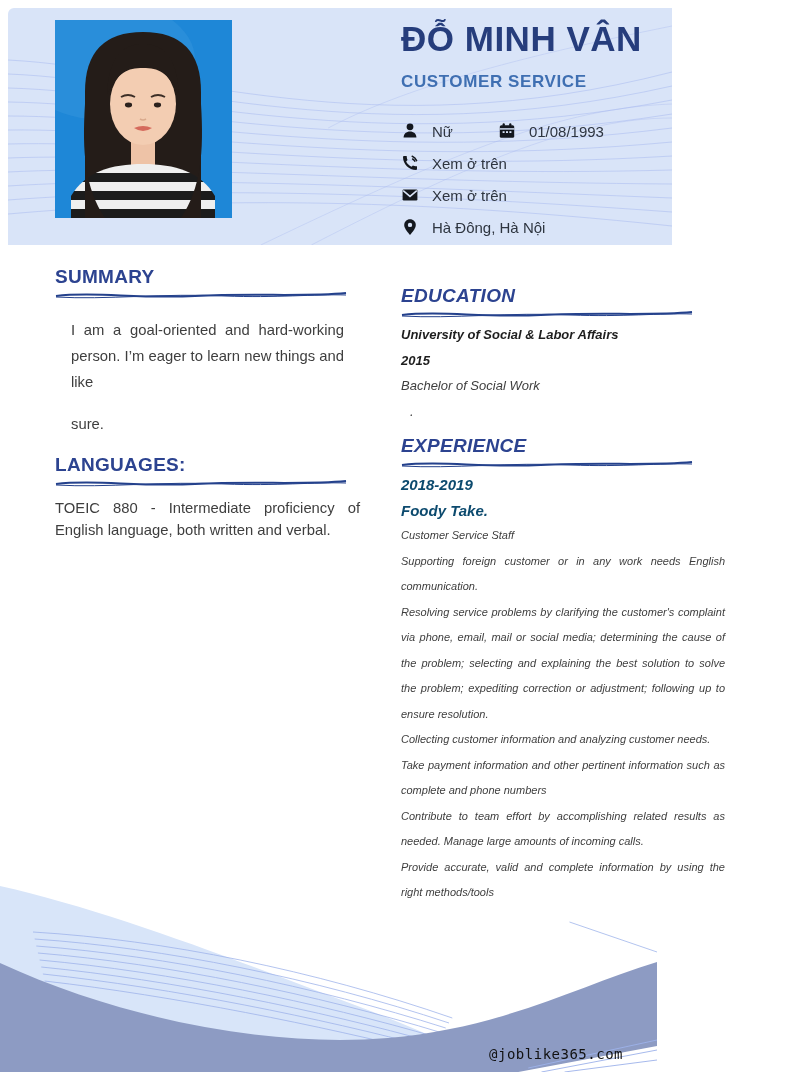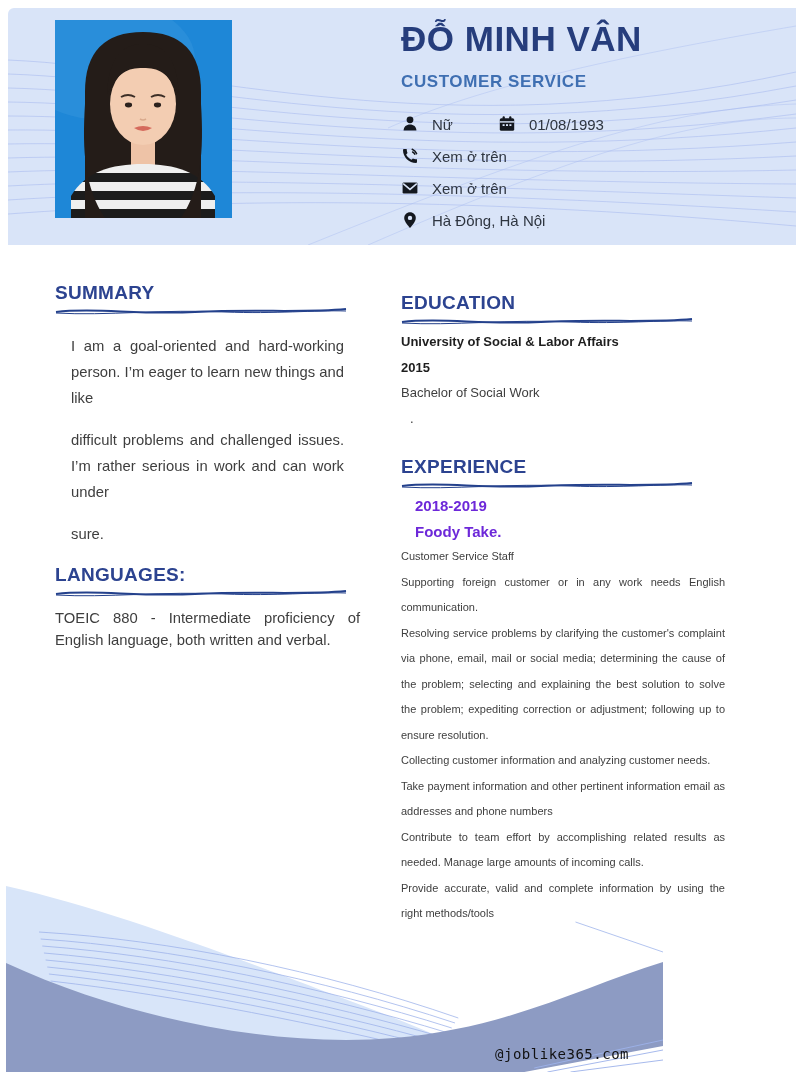"ĐỖ MINH VÂN" .header { width: 788px -> 664px }
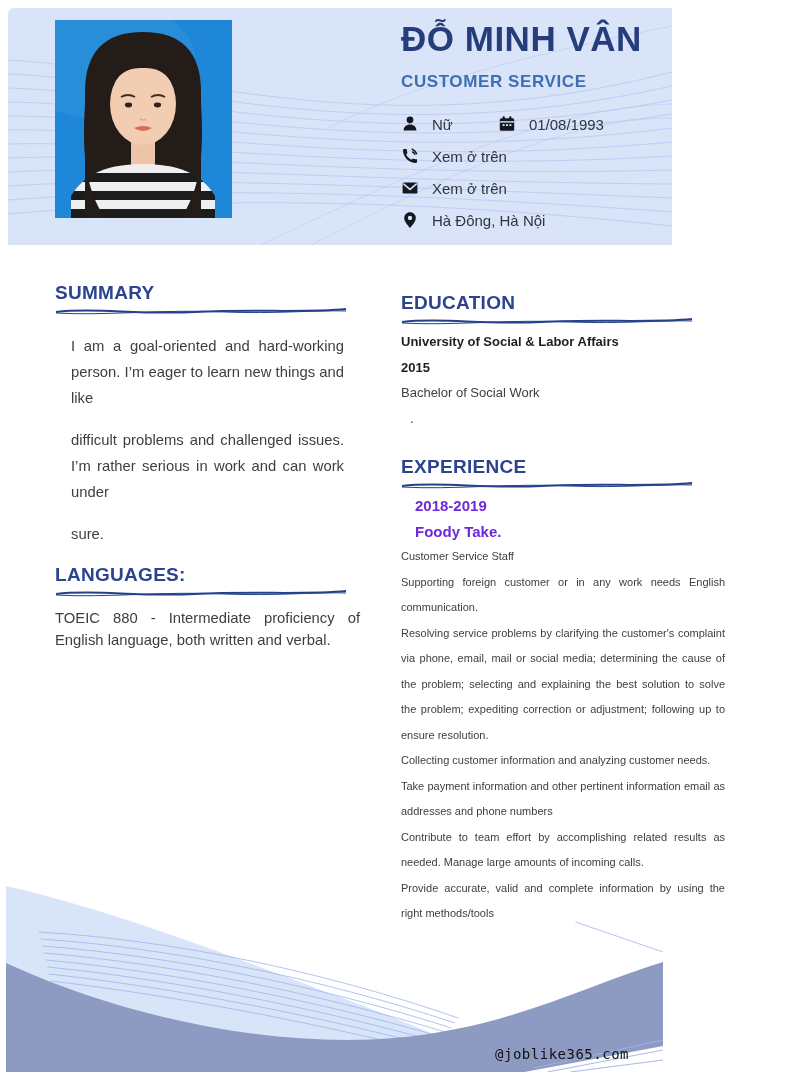"Nữ" .c-row { align-items: flex-start -> center }
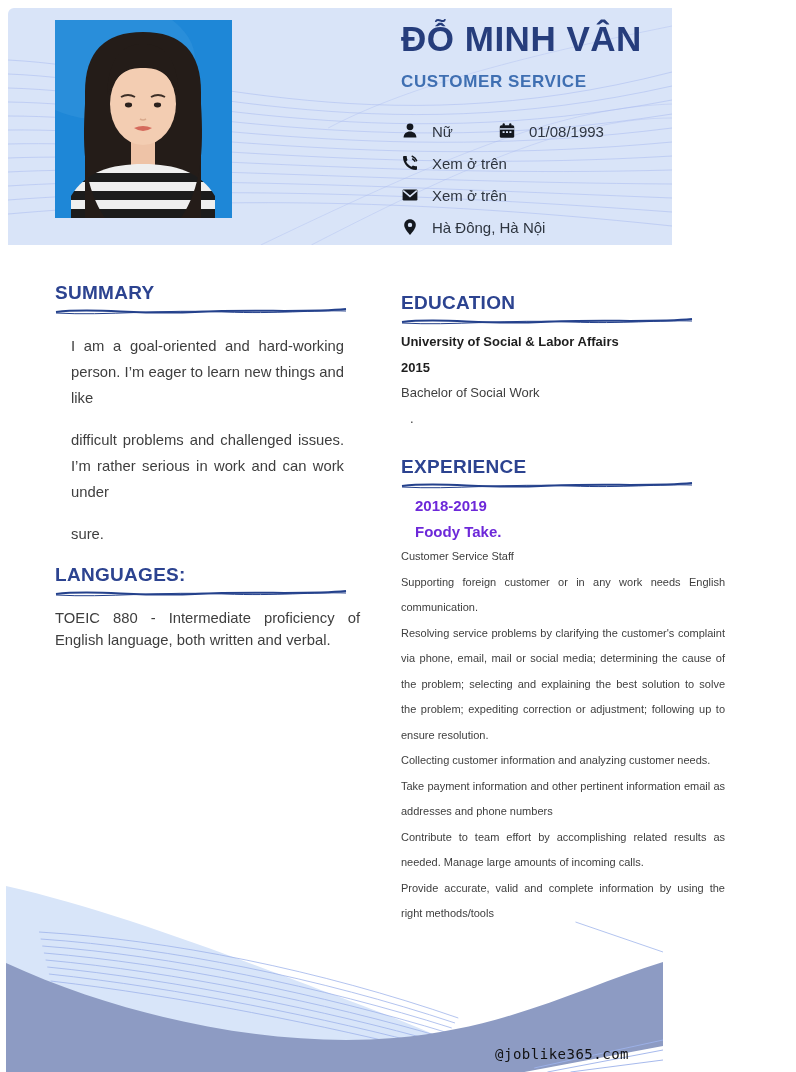"SUMMARY" .col-left { top: 282px -> 266px }
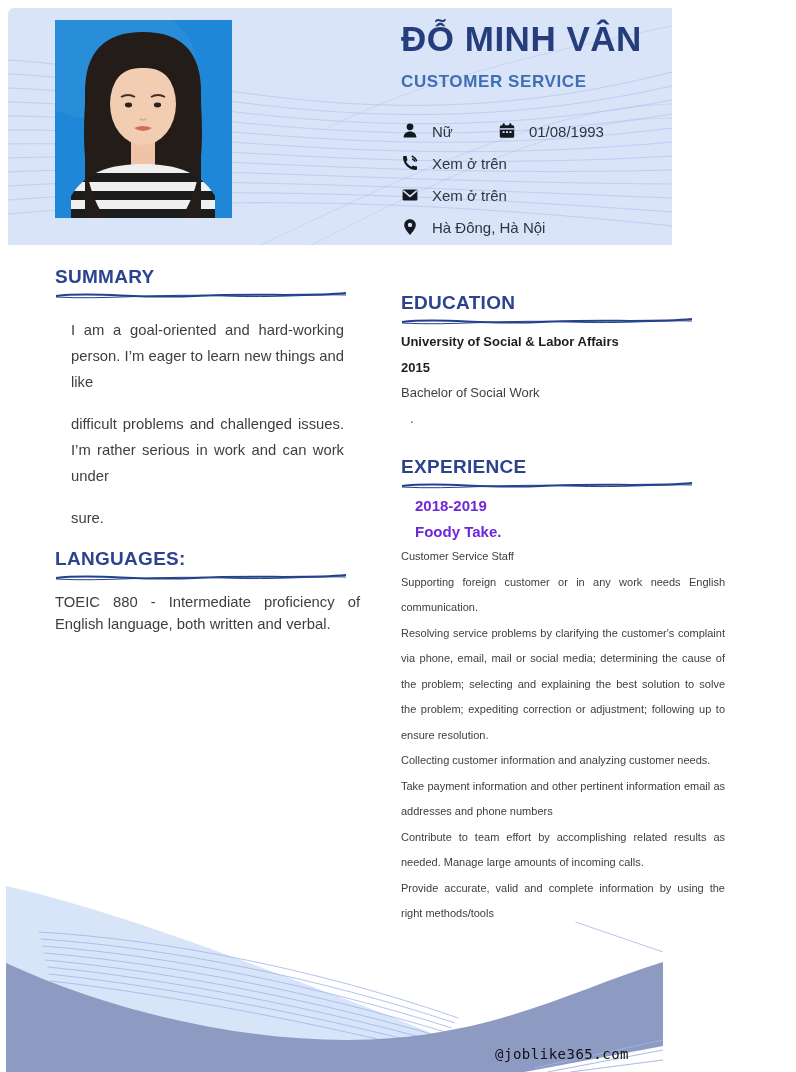"EDUCATION" .col-right { font-style: none -> italic; top: 292px -> 285px }
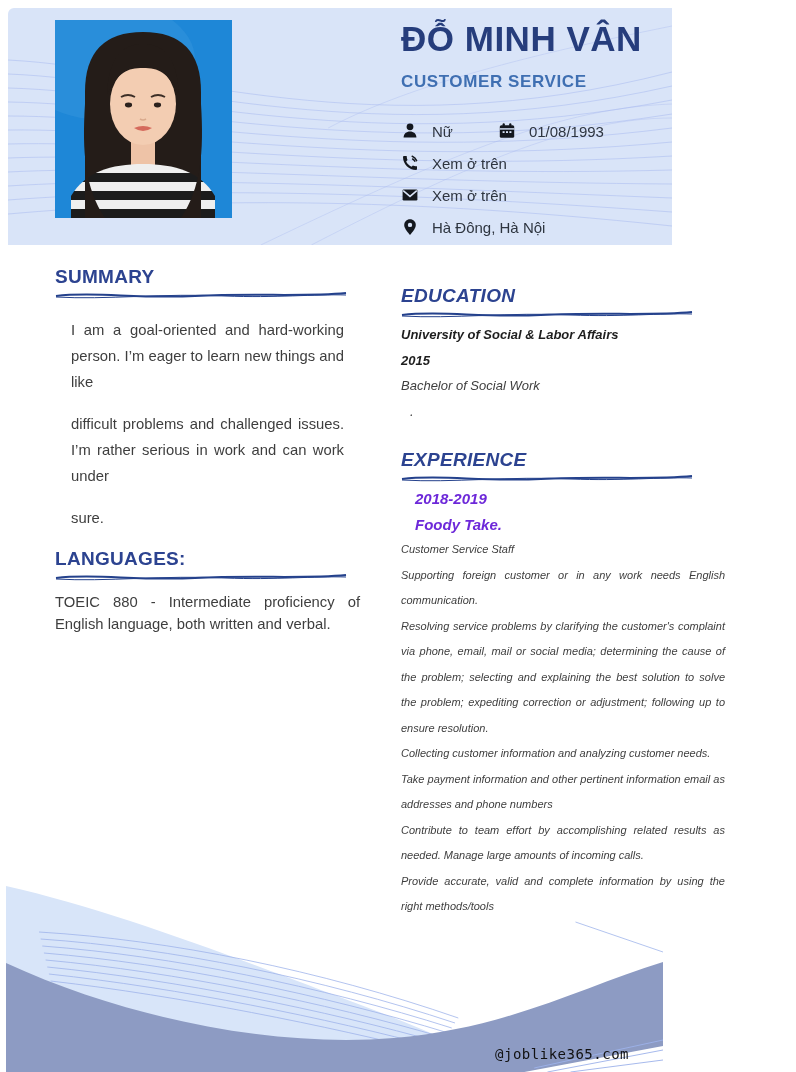"difficult problems and challenged" p { html: <p>difficult problems and challenged issues. I’m rather serious in work and can work under</p> -> none }
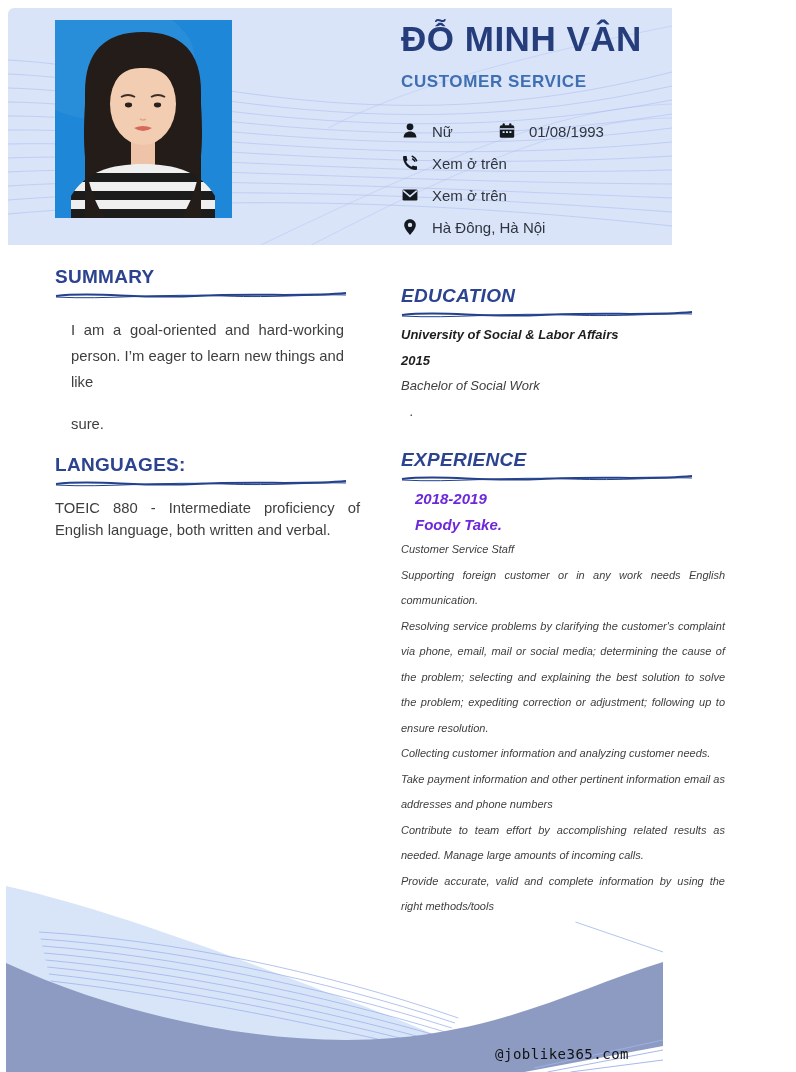"EXPERIENCE" .exp-head { margin-top: 25px -> 11px }
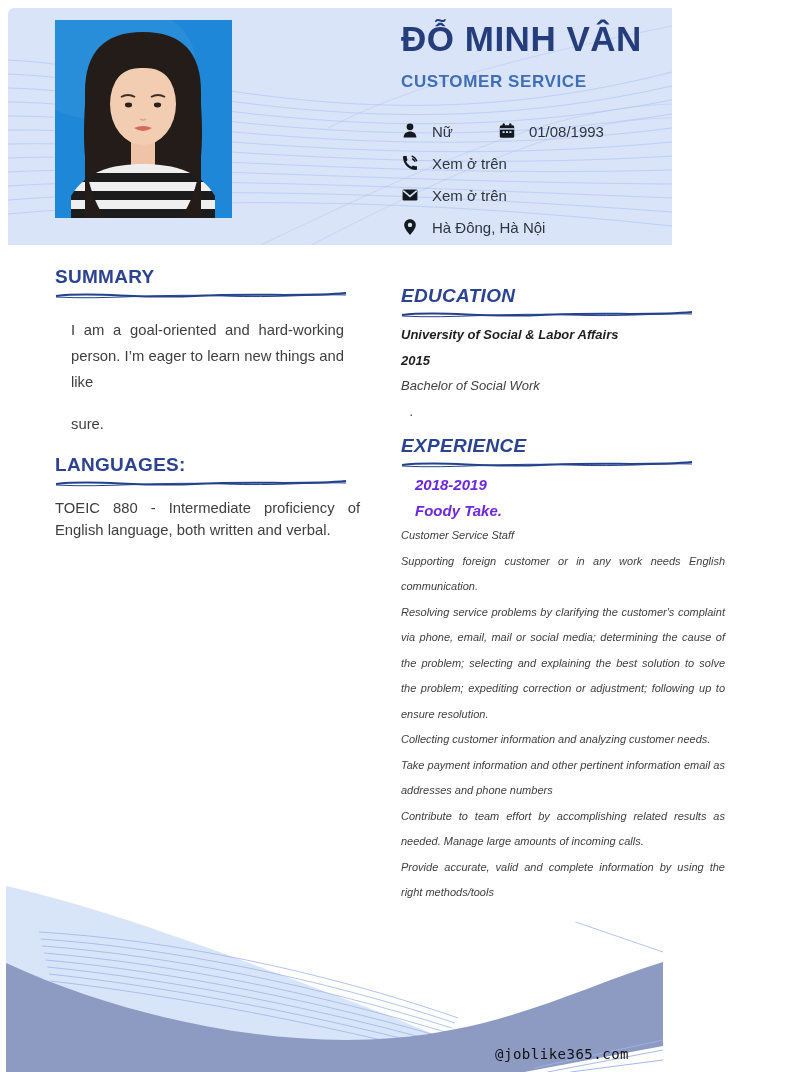"2018-2019" .exp p.b { color: #6d28d9 -> #0c4a6e; margin-left: 14px -> none }
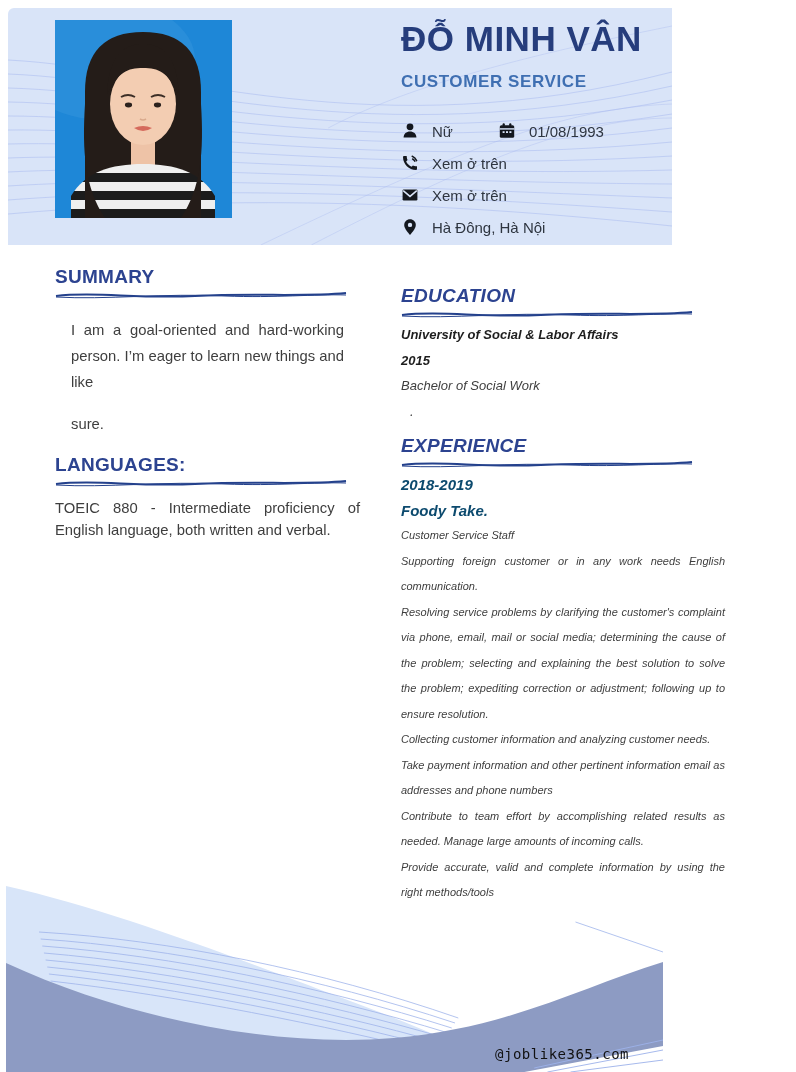"Take payment information and other" p.body { text: email as addresses -> such as complete }
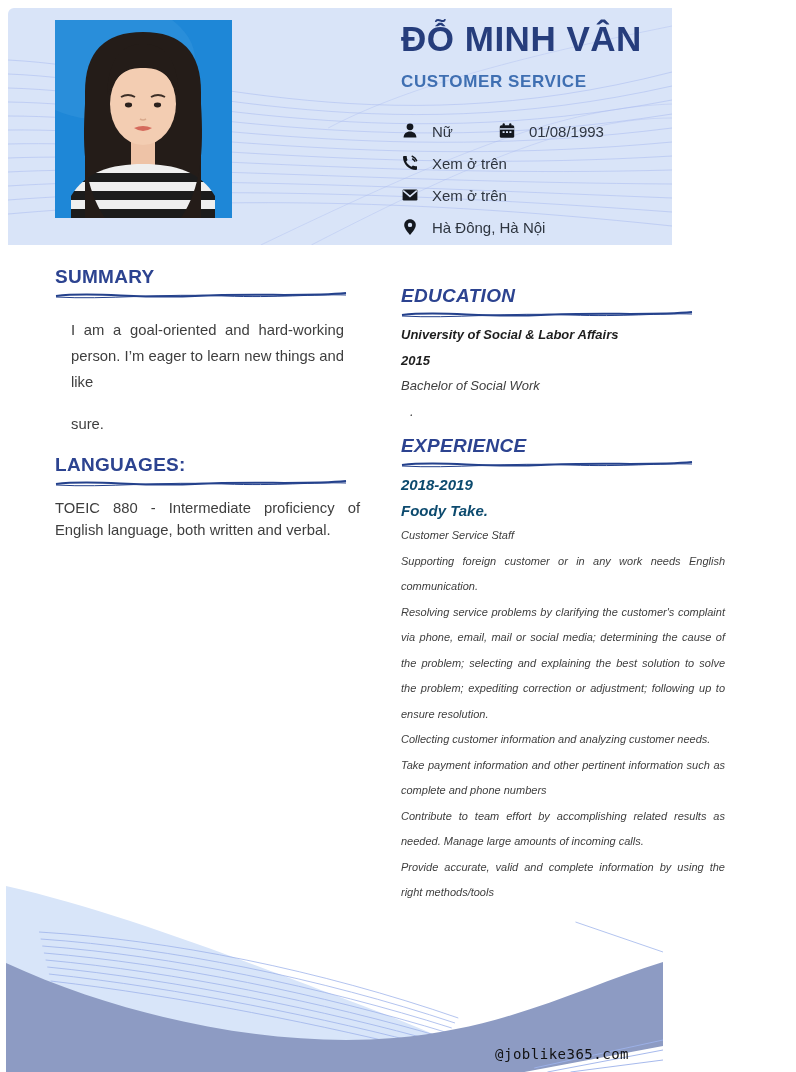"@joblike365.com" .footer { left: 6px -> 0 }
